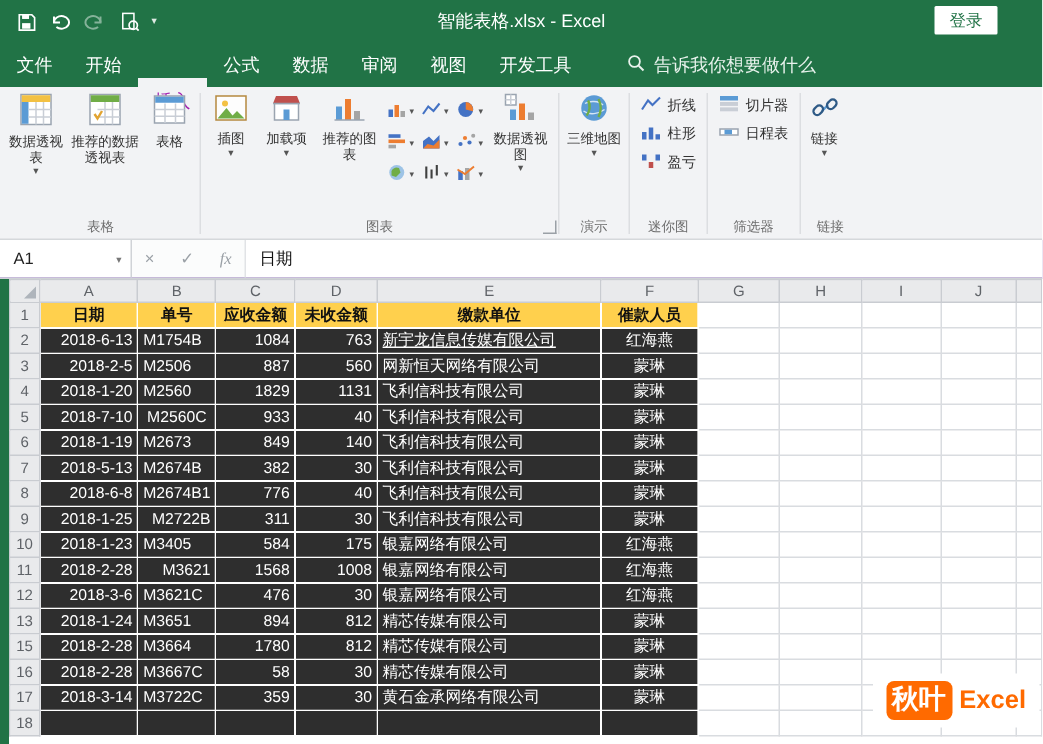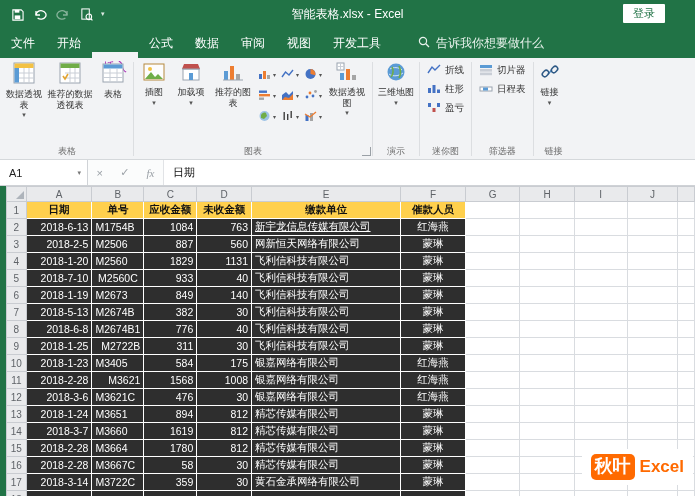"14" tr { html: <tr> <td>14</td> <td>2018-3-7</td> <td>M3660</td> <td>1619</td> <td>812</td> <td>精芯传媒有限公司</td> <td>蒙琳</td> <td></td> <td></td> <td></td> <td></td> <td></td> </tr> -> none }
